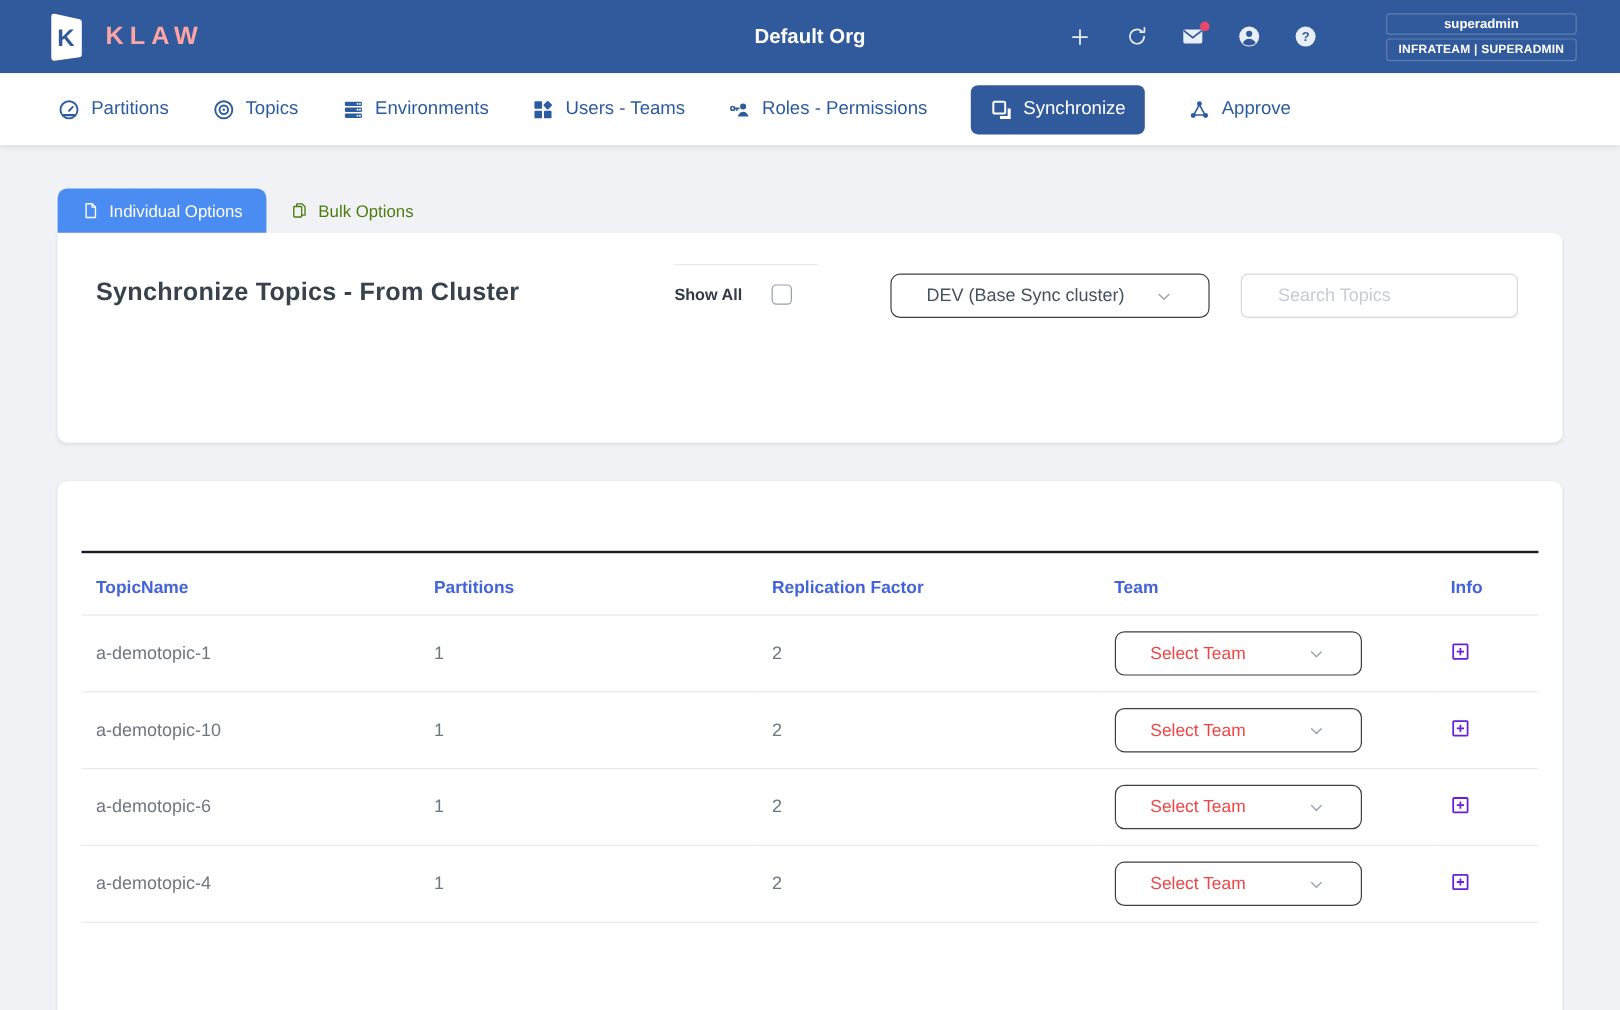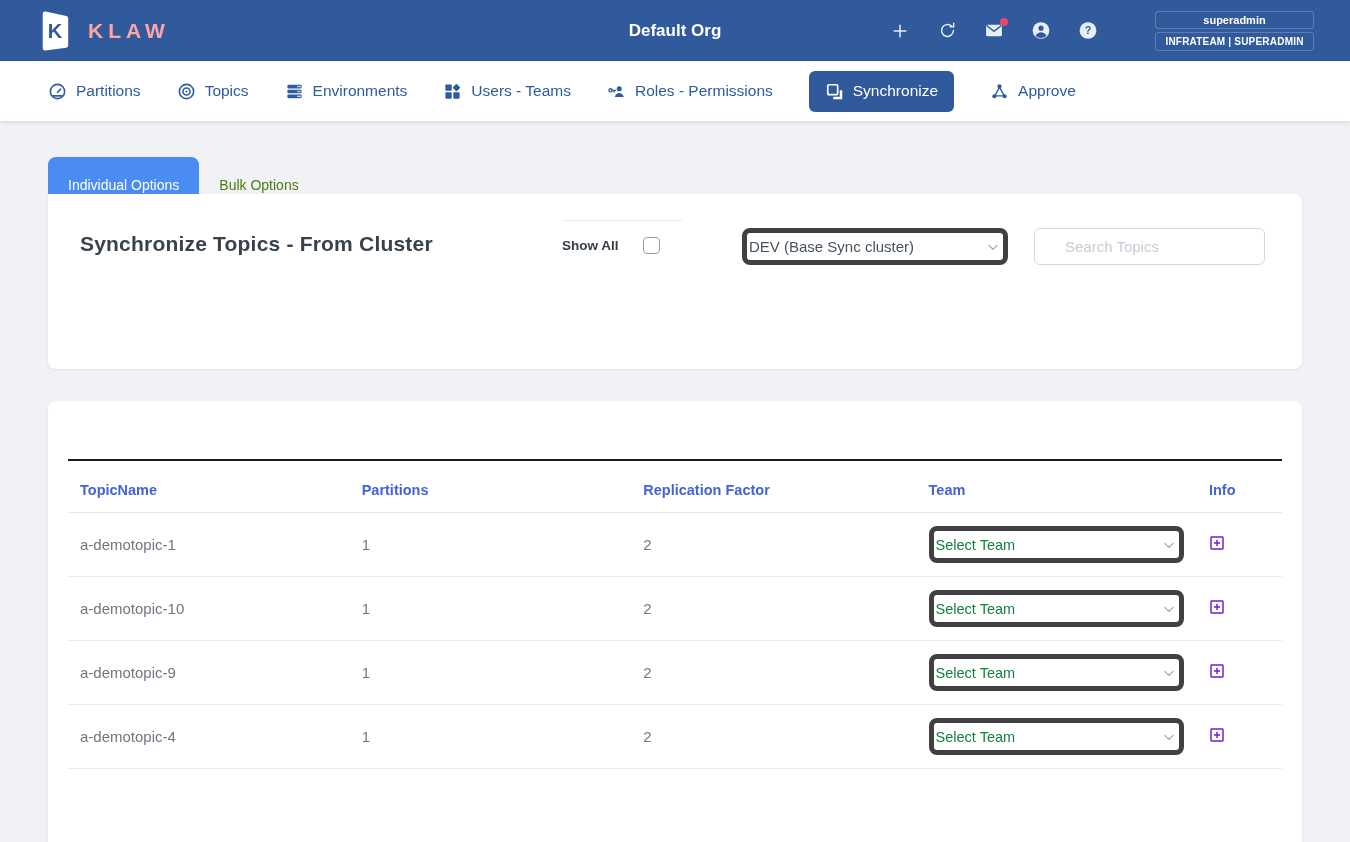"Individual Options" .tab { flex-direction: column -> none }
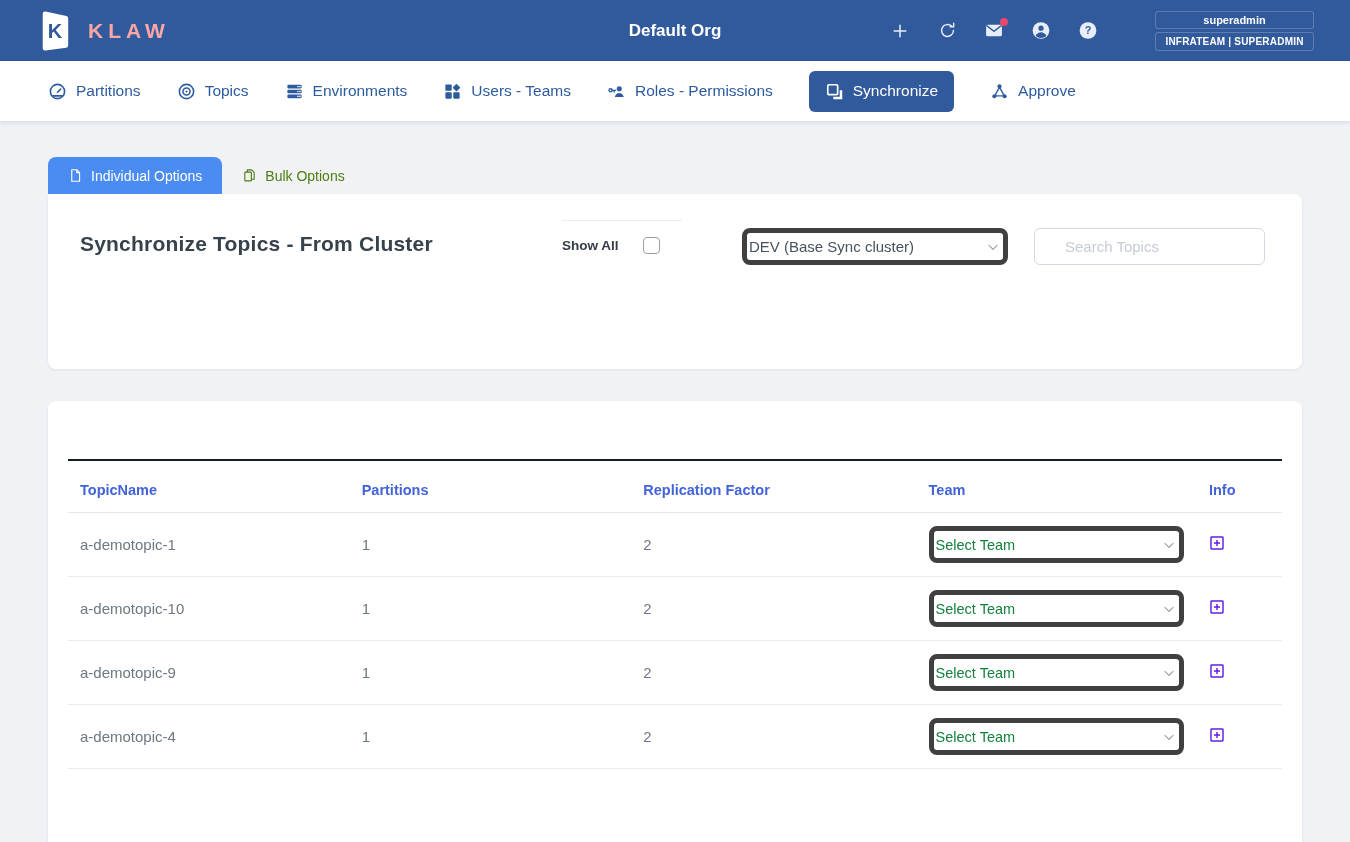"DEV (Base Sync cluster)" .select-ctl { border: 5px solid #404040 -> 1px solid #404040; padding: 0 2px -> 0 29px }
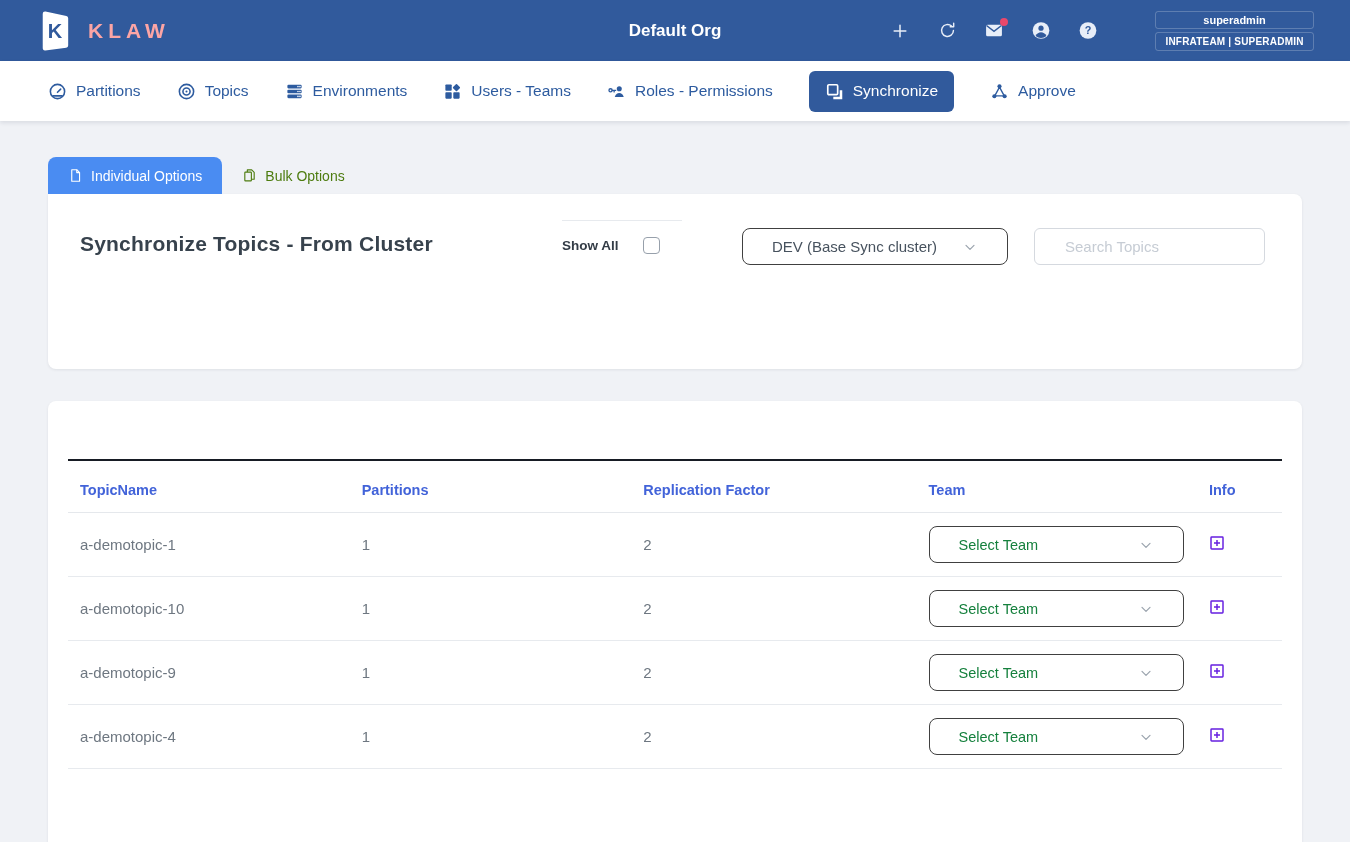"Select Team" .team-select { color: #15803d -> #ef4444; width: 255px -> 206px }
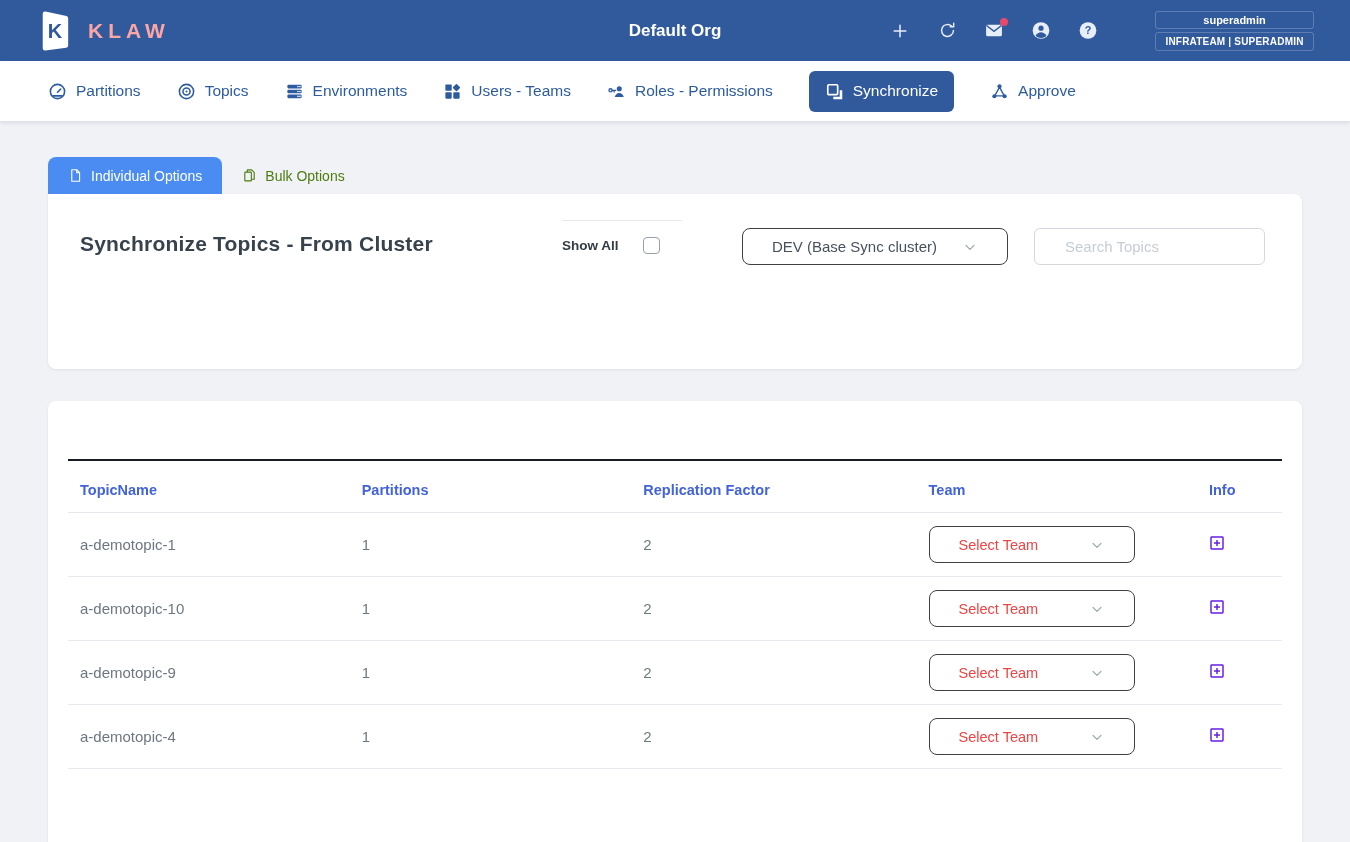"a-demotopic-9" td { text: a-demotopic-9 -> a-demotopic-6 }
